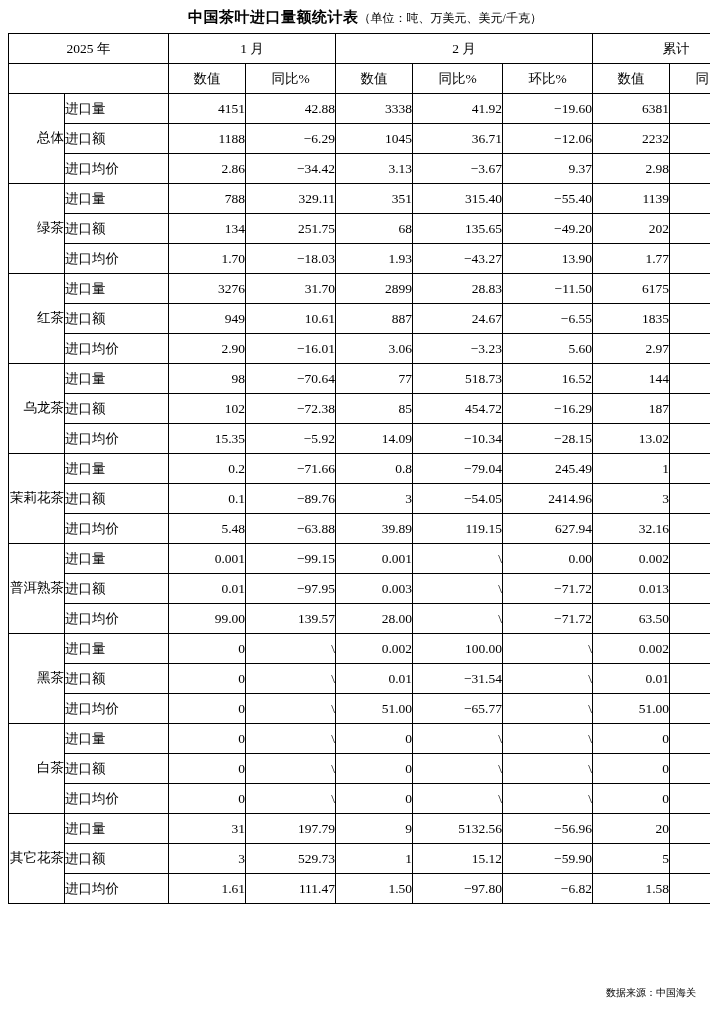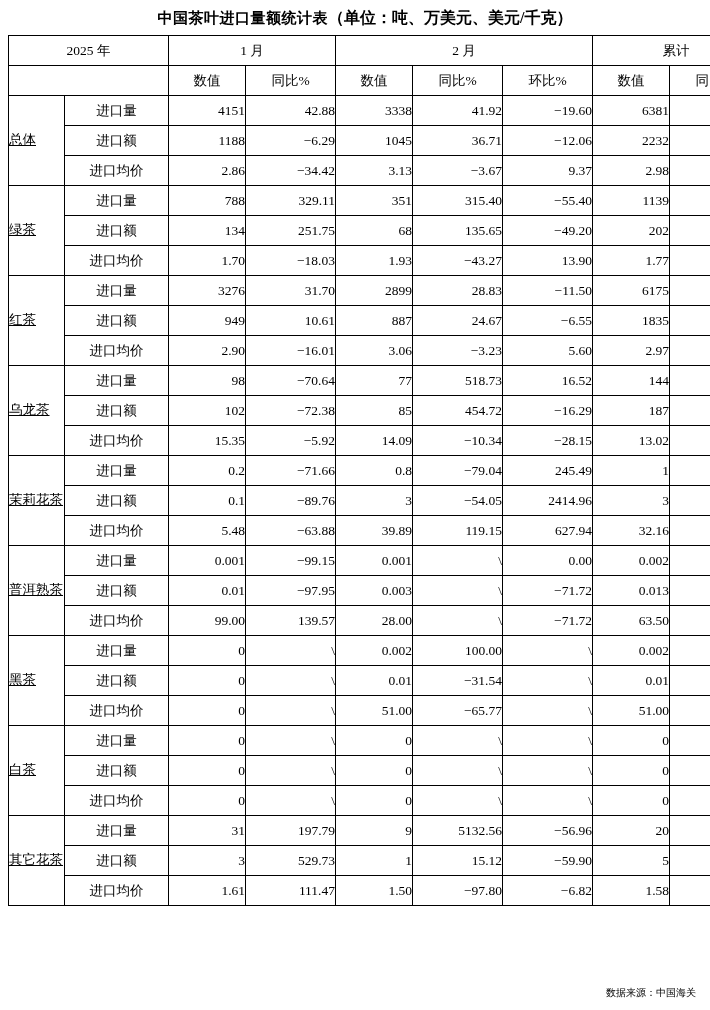"（单位：吨、万美元、美元/千克）" .title-unit { font-size: 16px -> 12px; font-weight: bold -> normal }
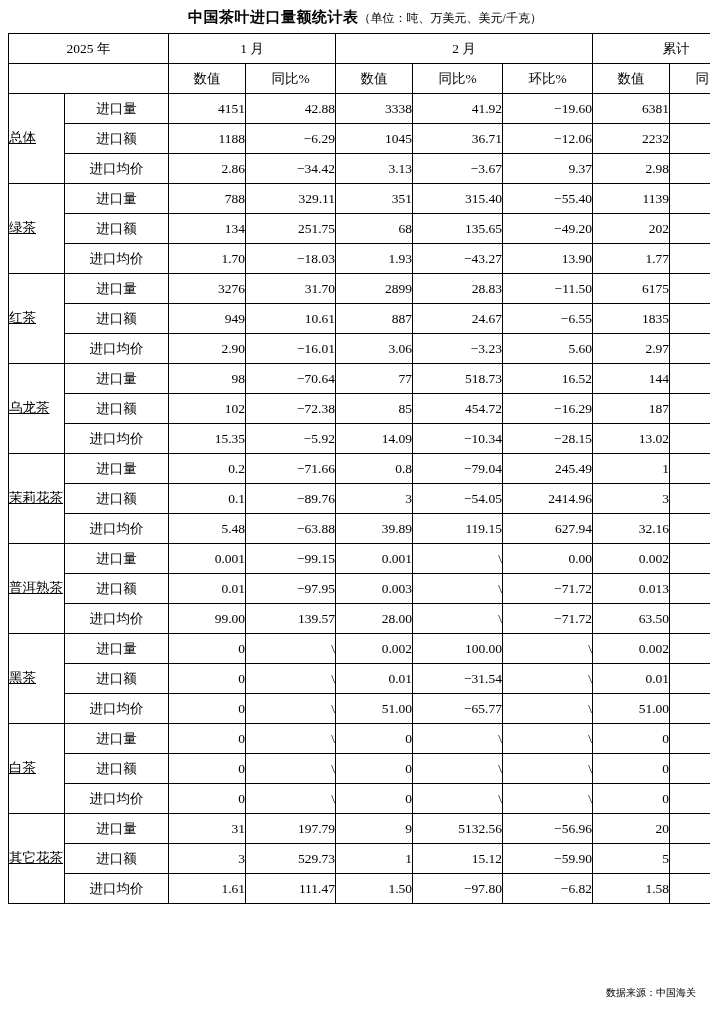"进口量" .item { text-align: center -> none }
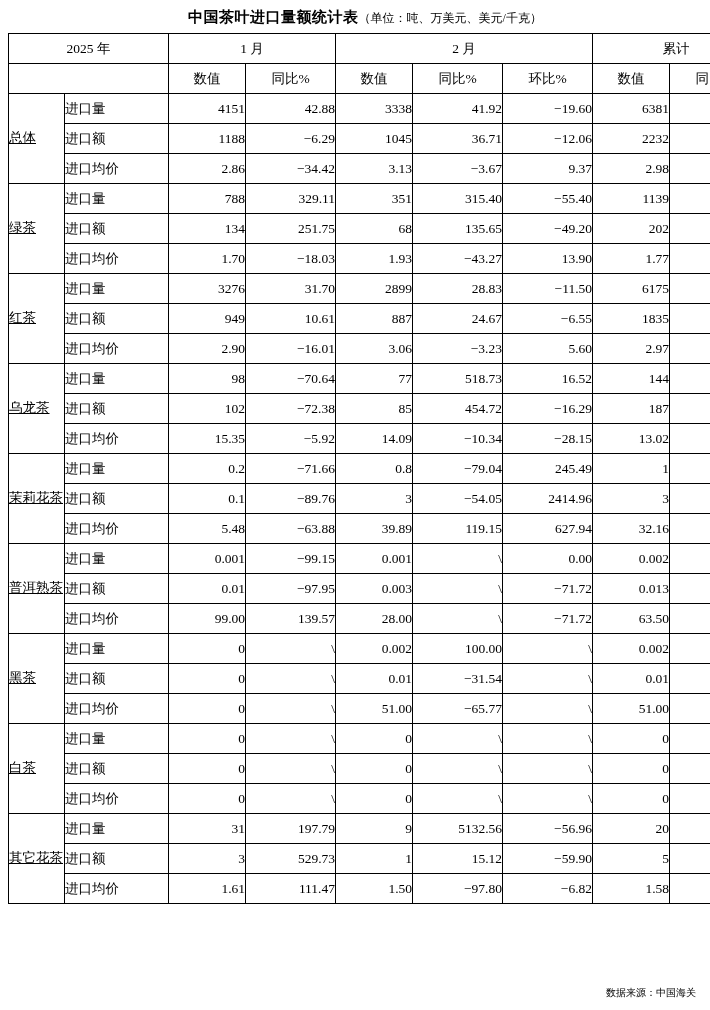"总体" .cat { text-align: left -> right; text-decoration: underline -> none }
